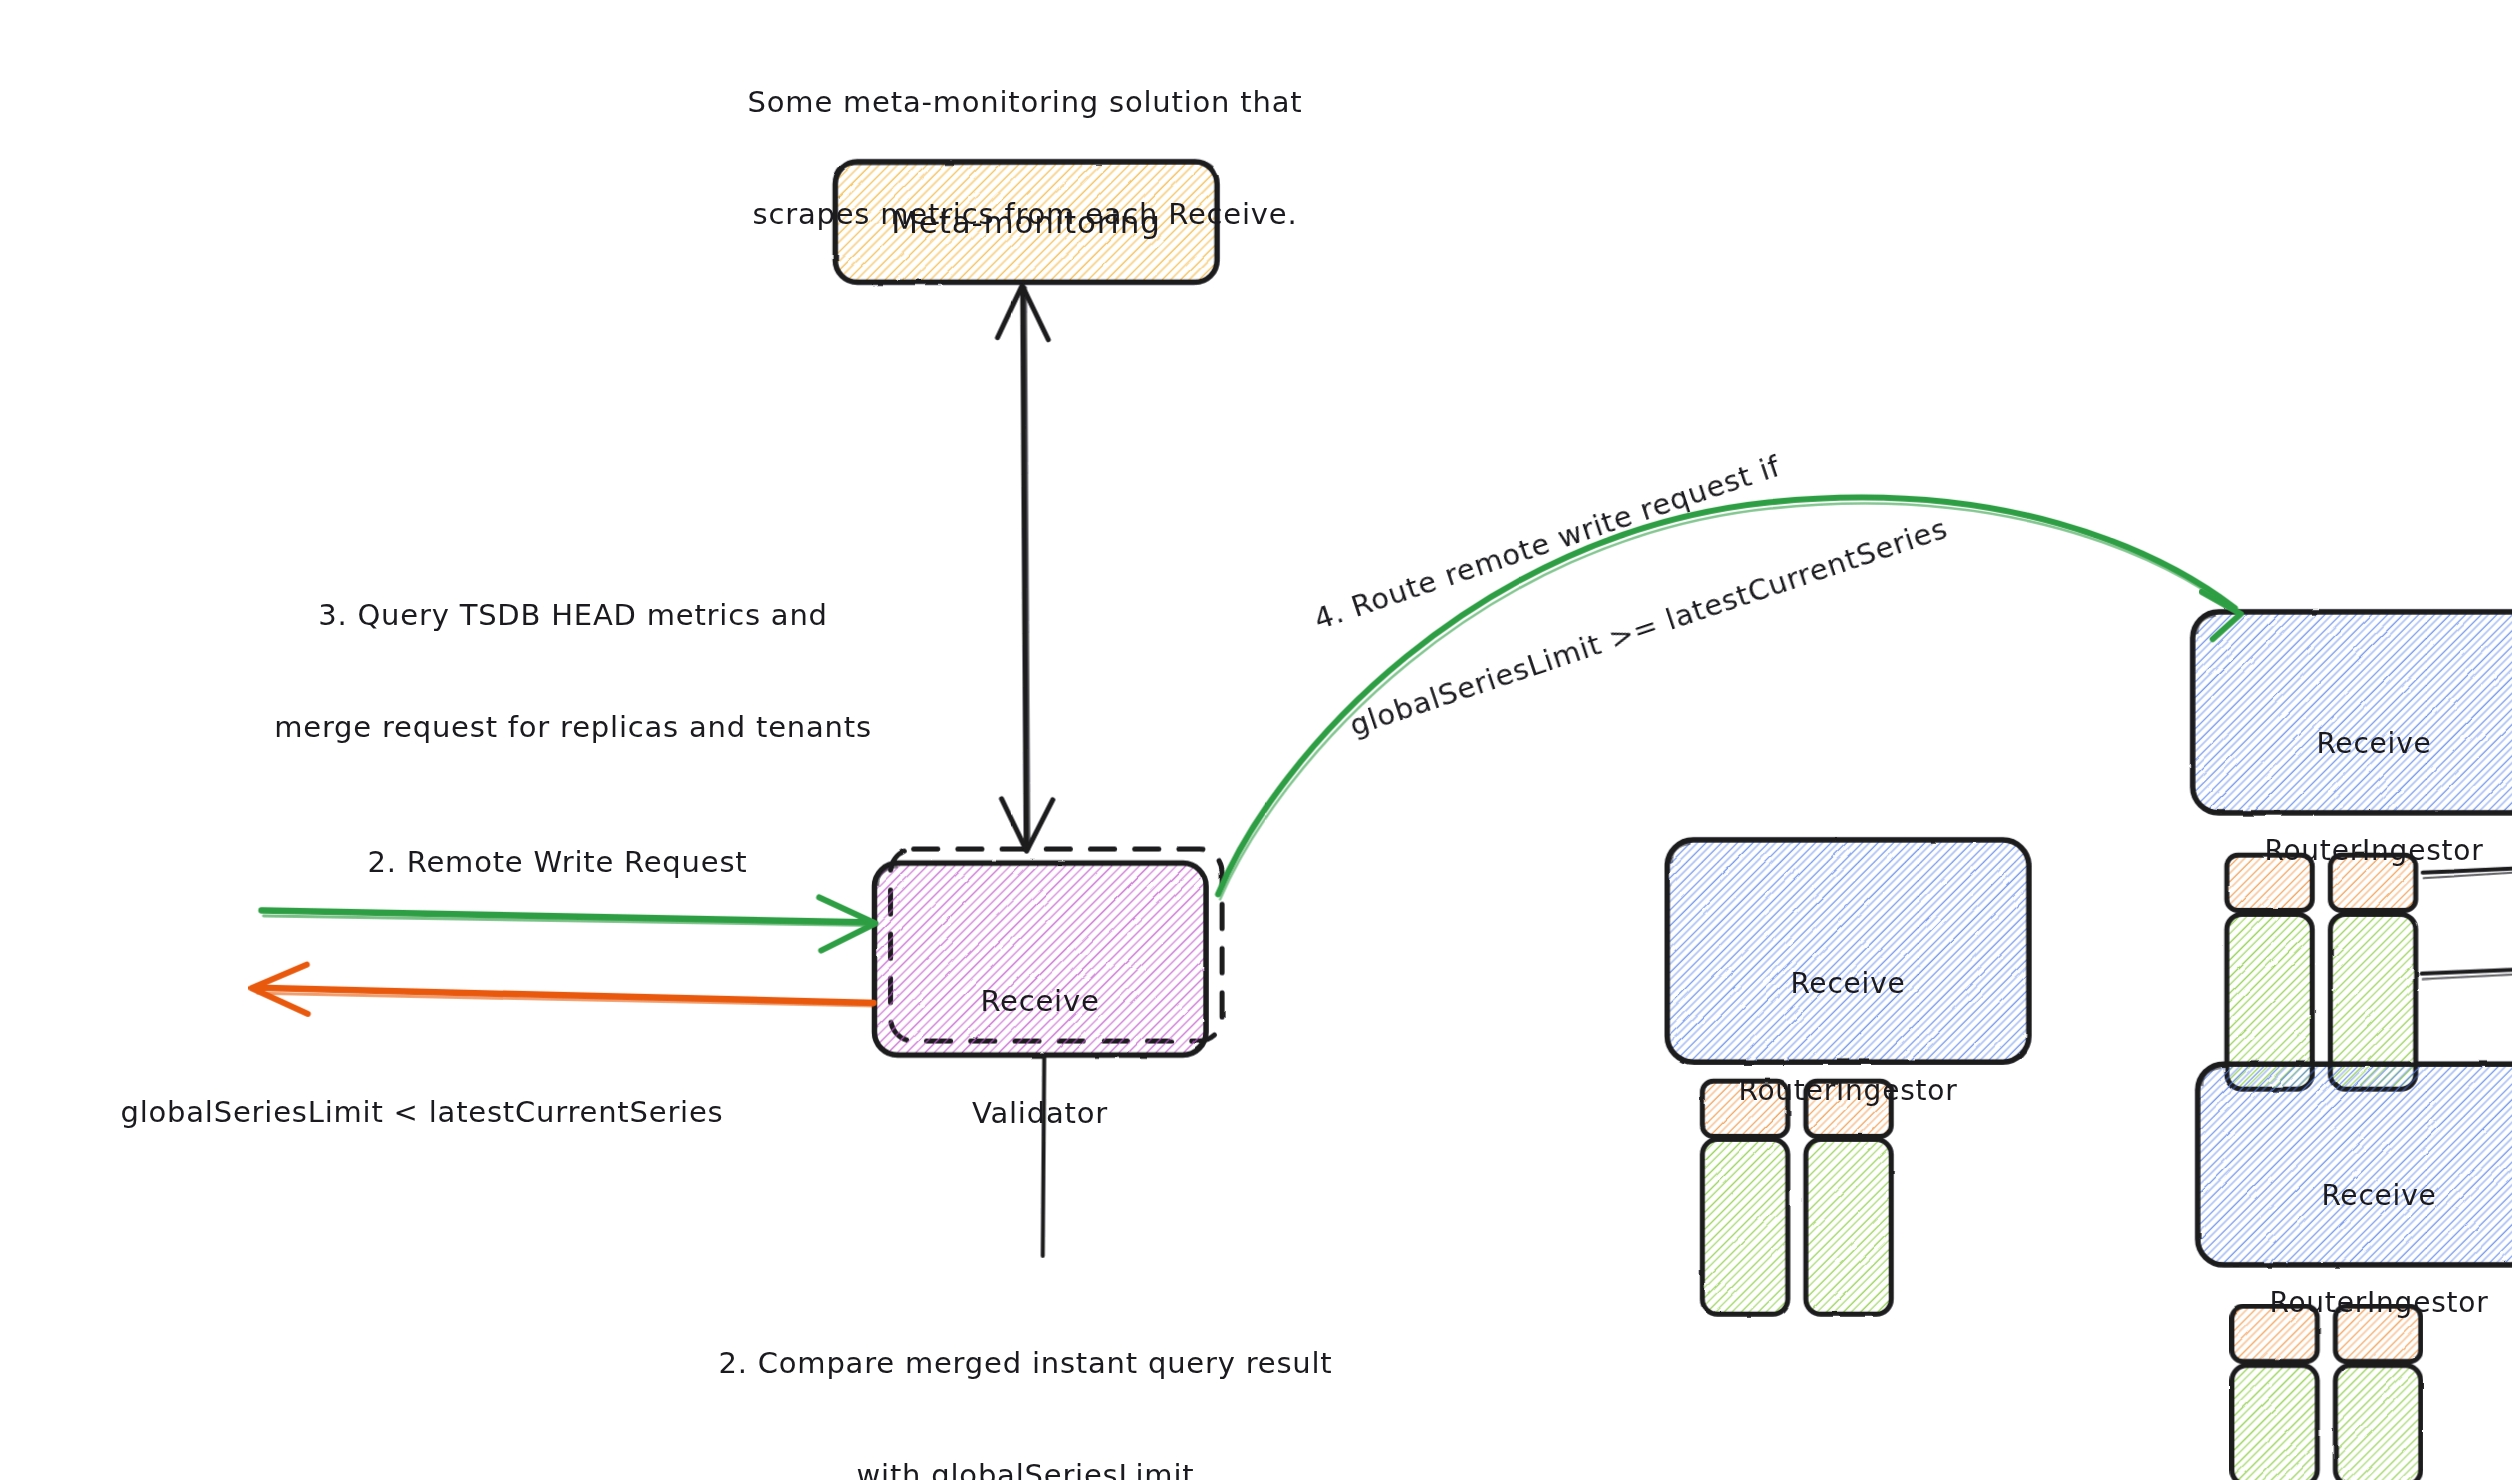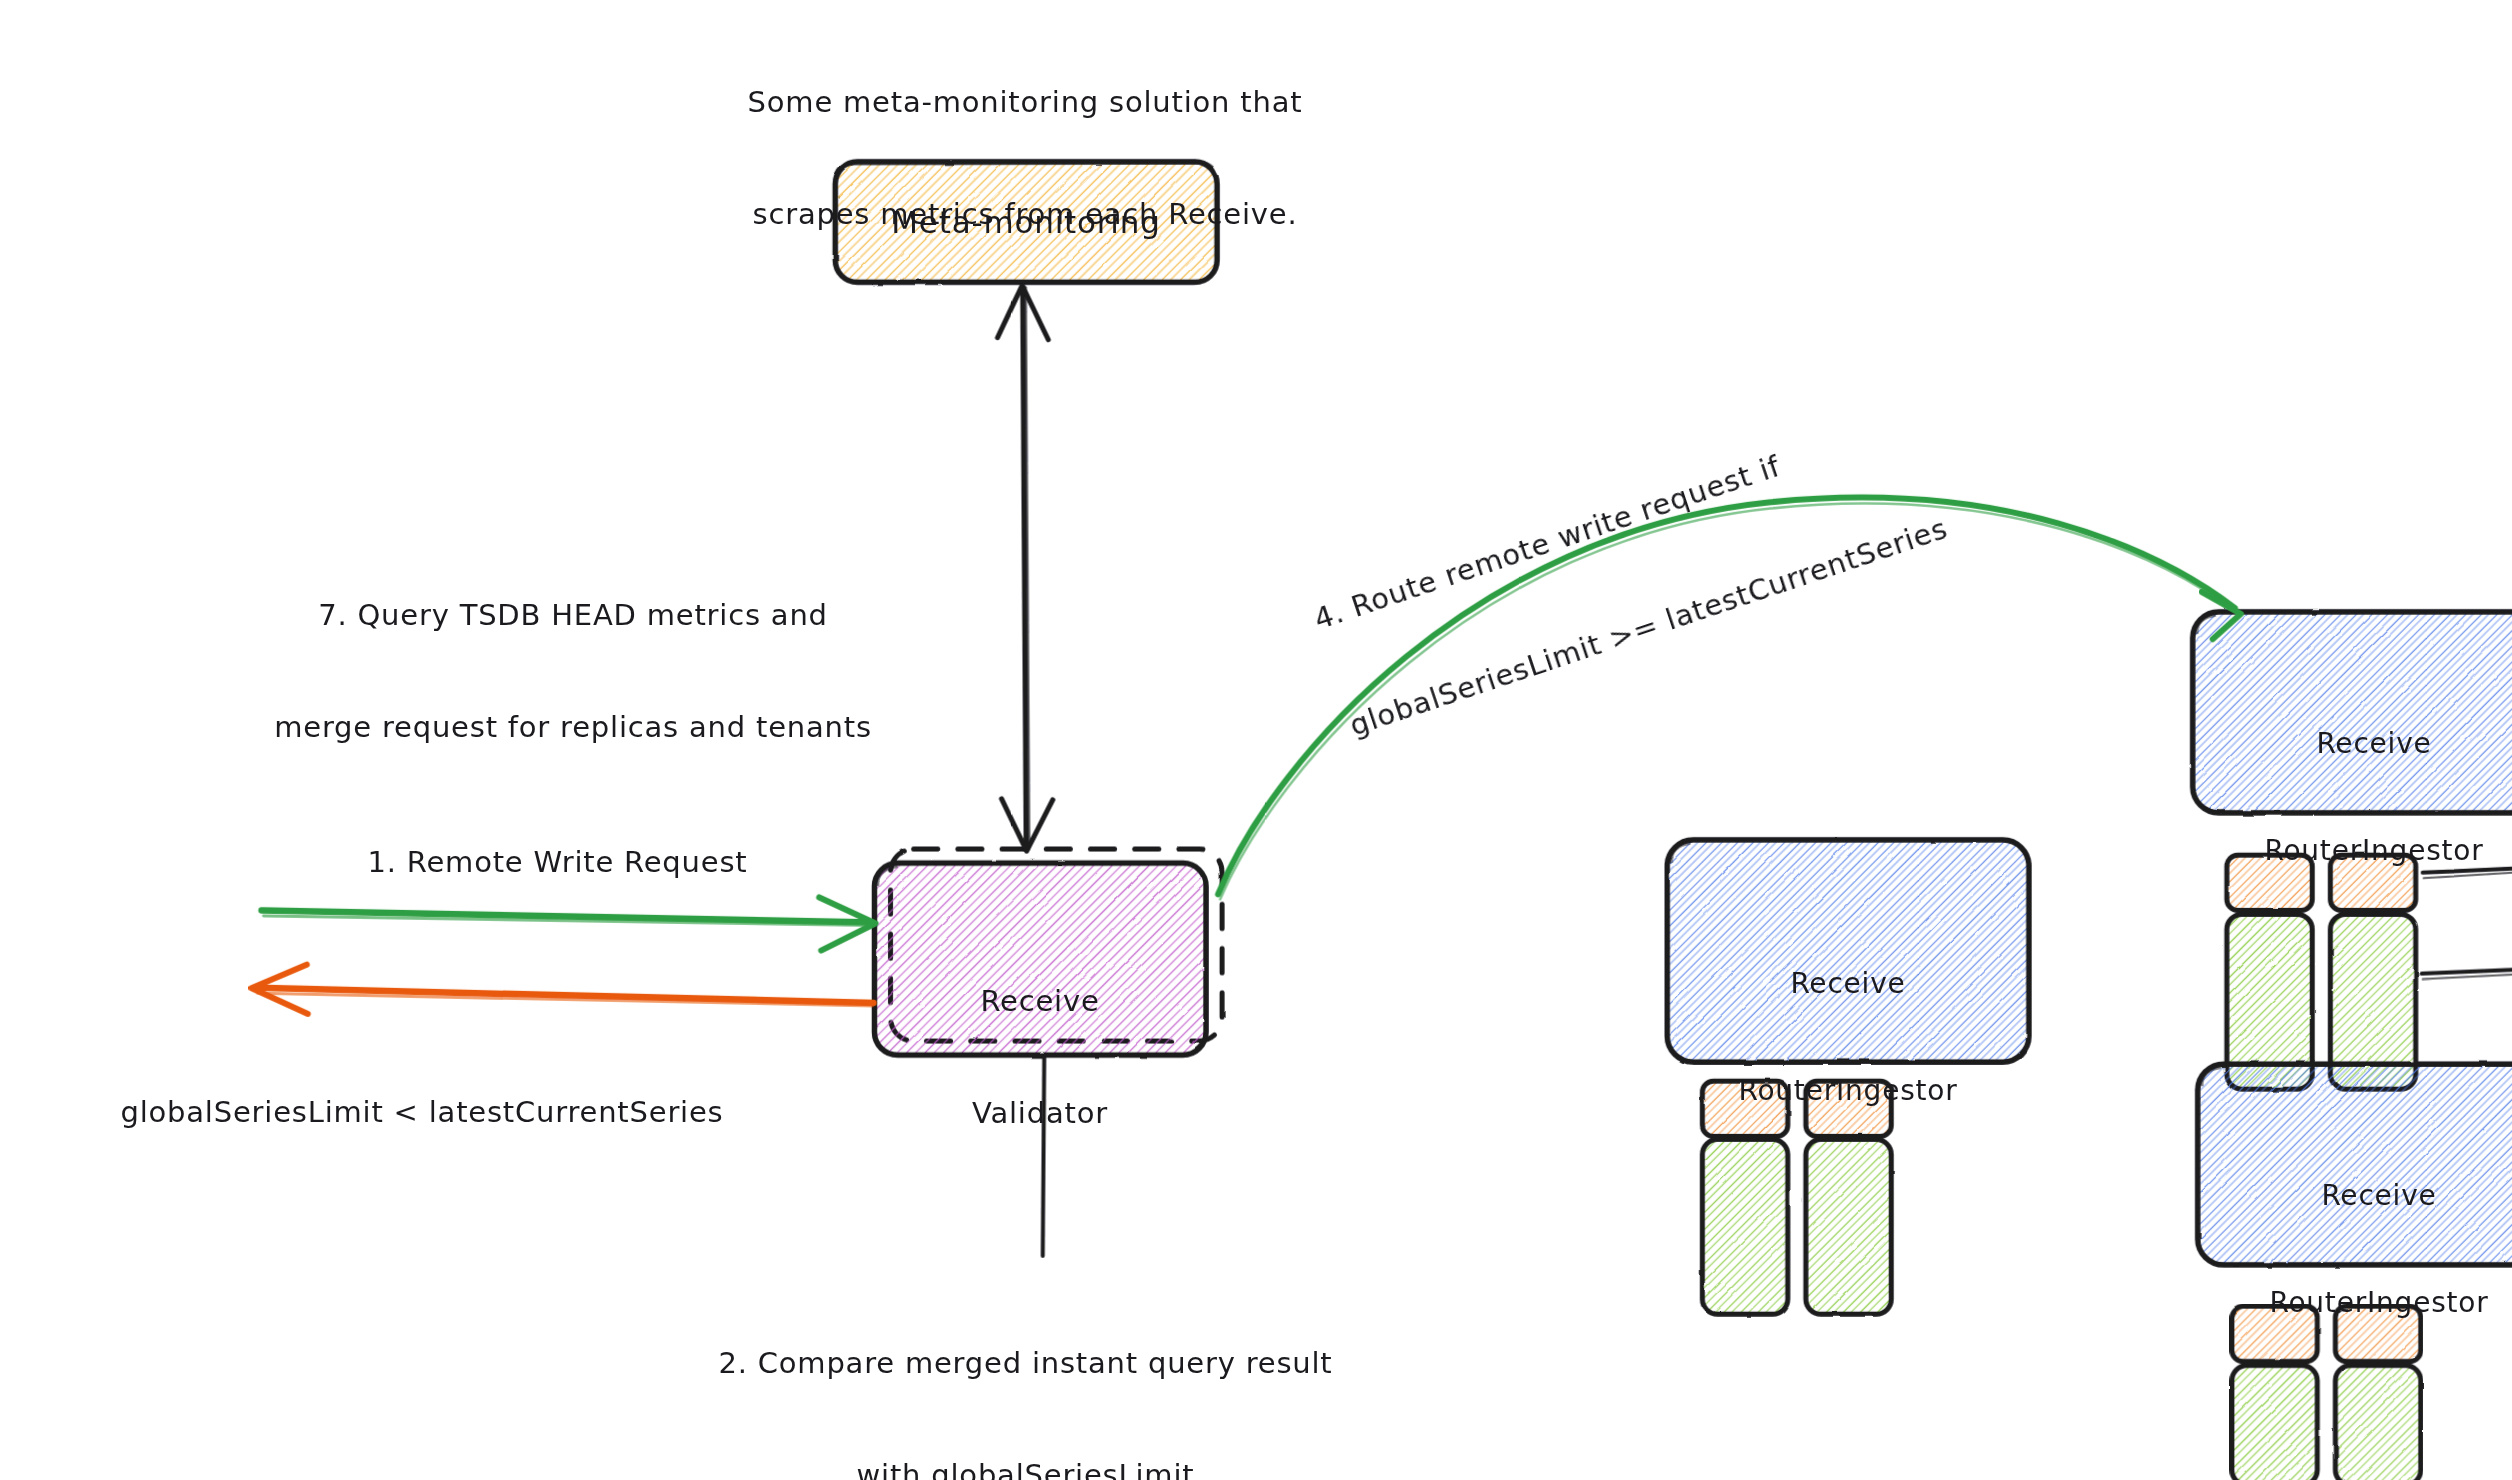"7. Query TSDB HEAD metrics" div { text: 7 -> 3 }
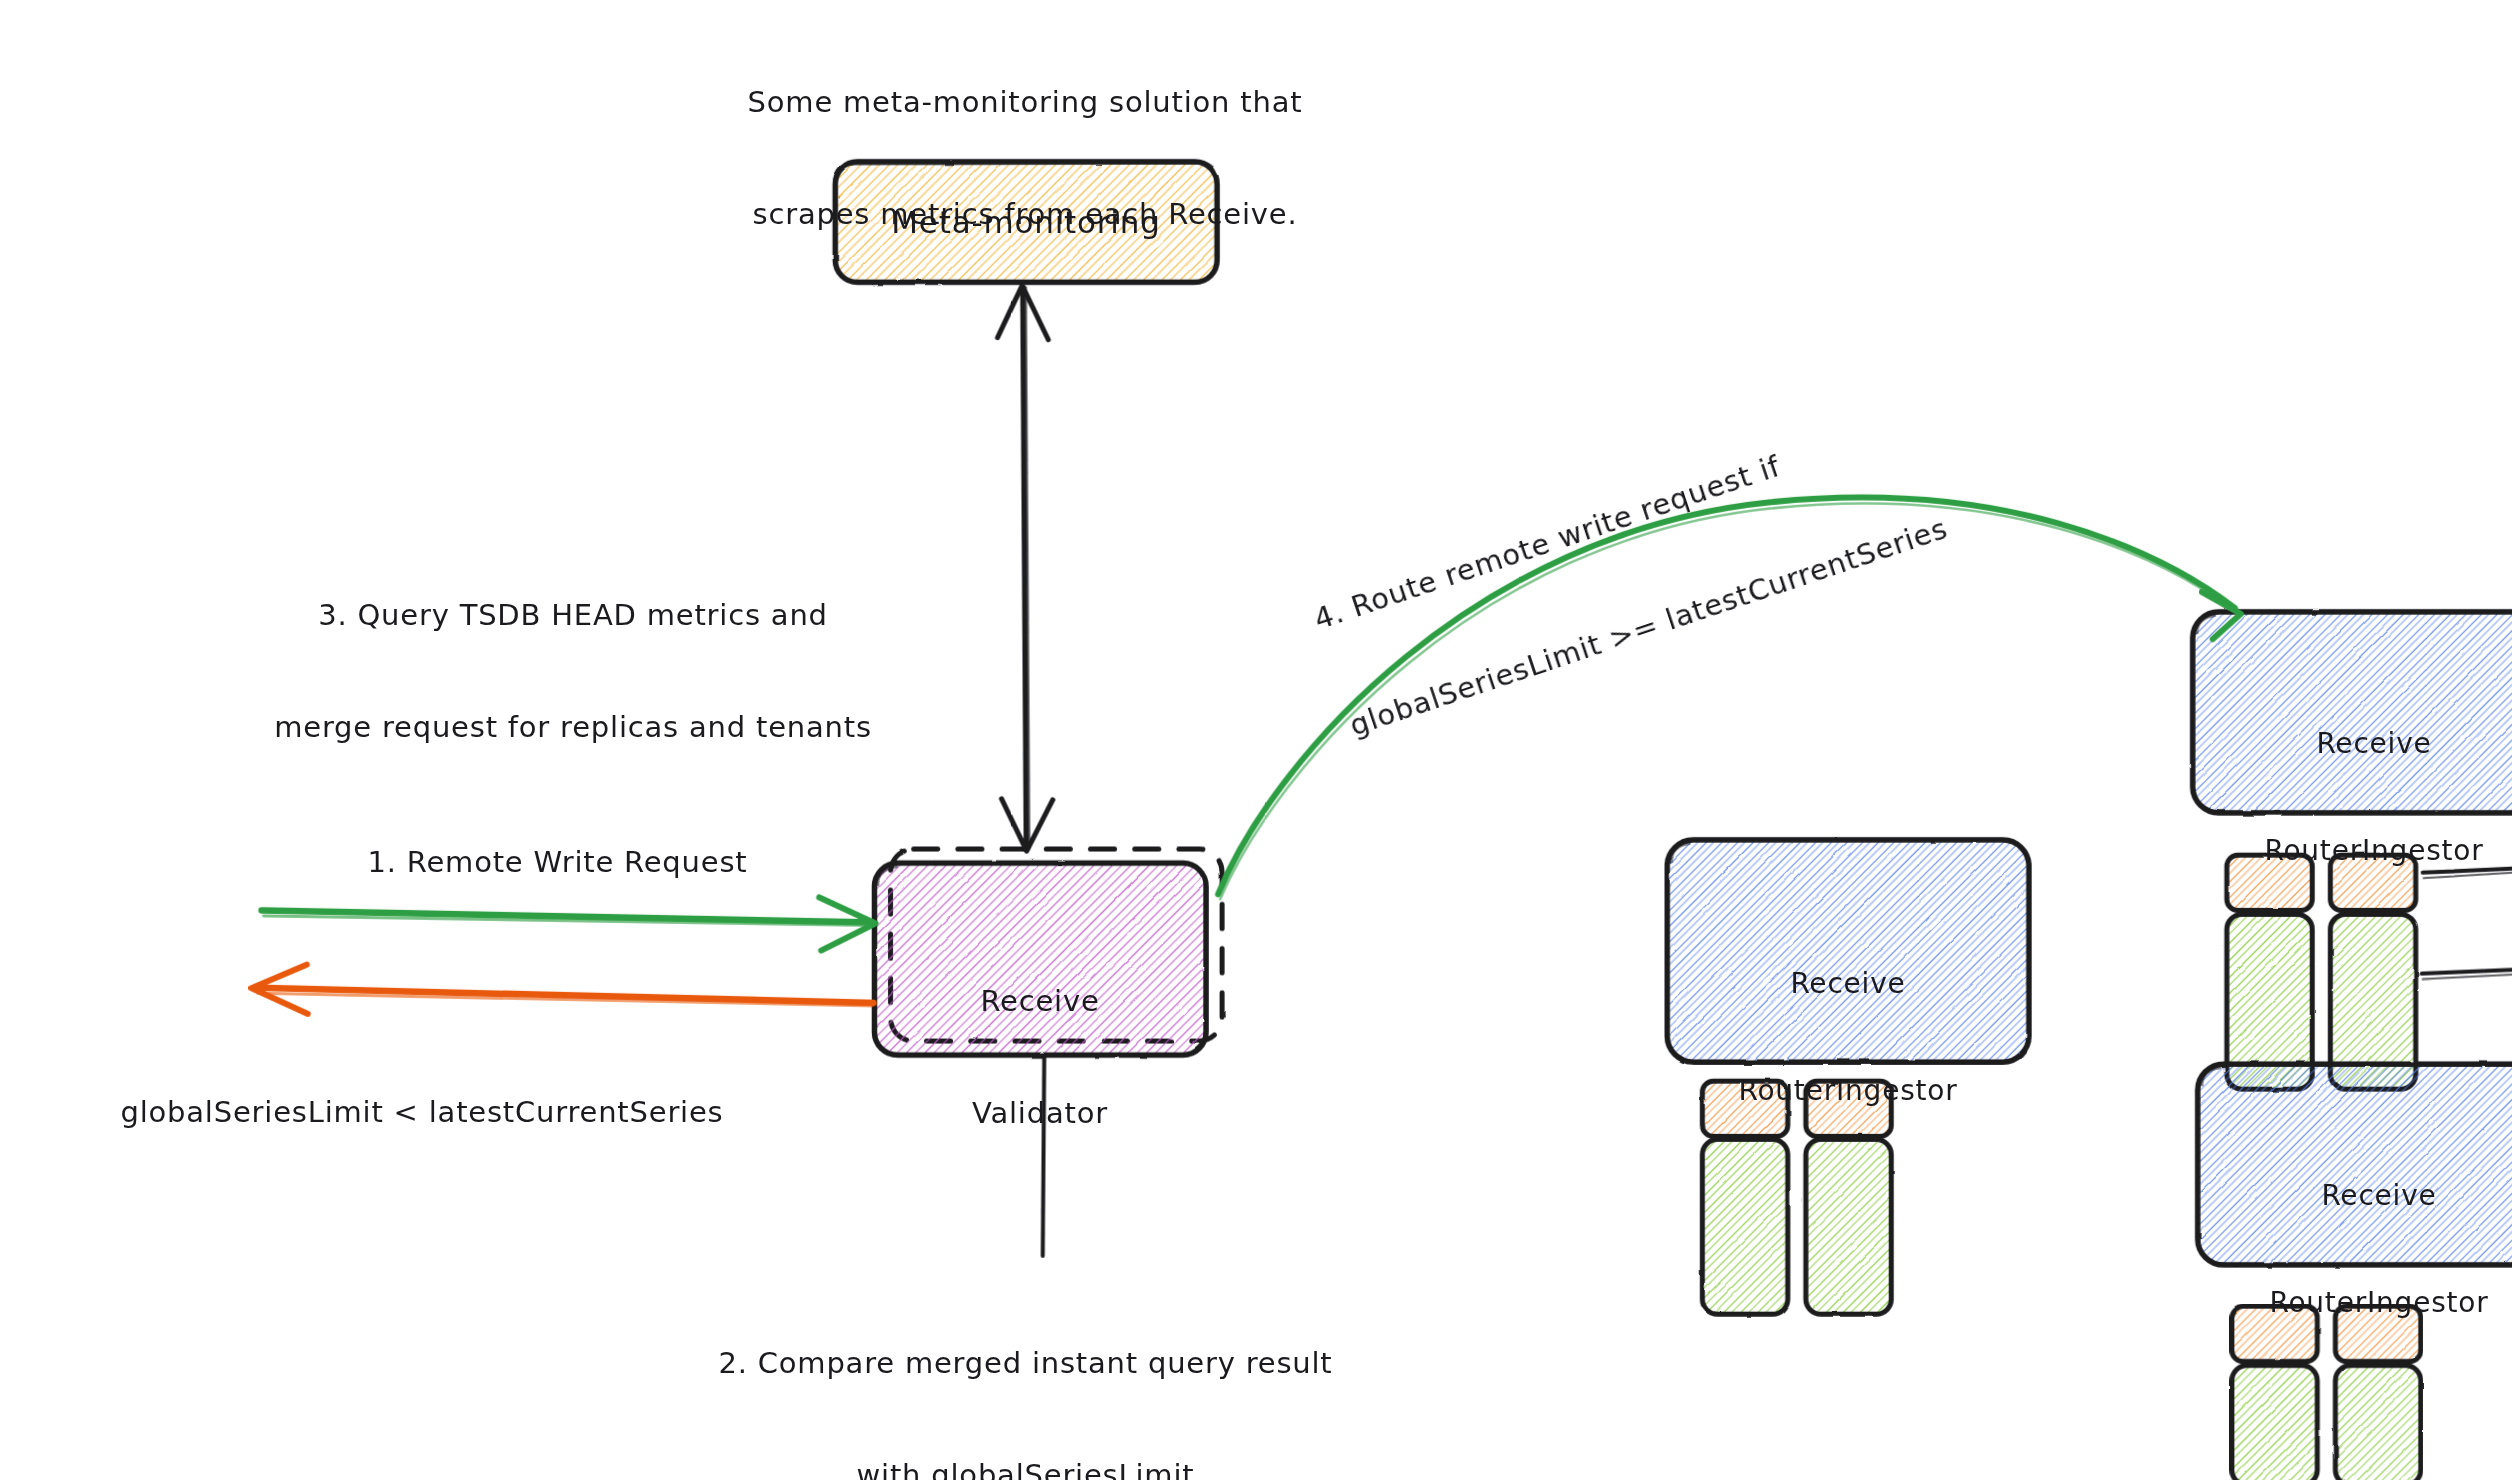"1. Remote Write Request" div.tx { text: 1 -> 2 }
